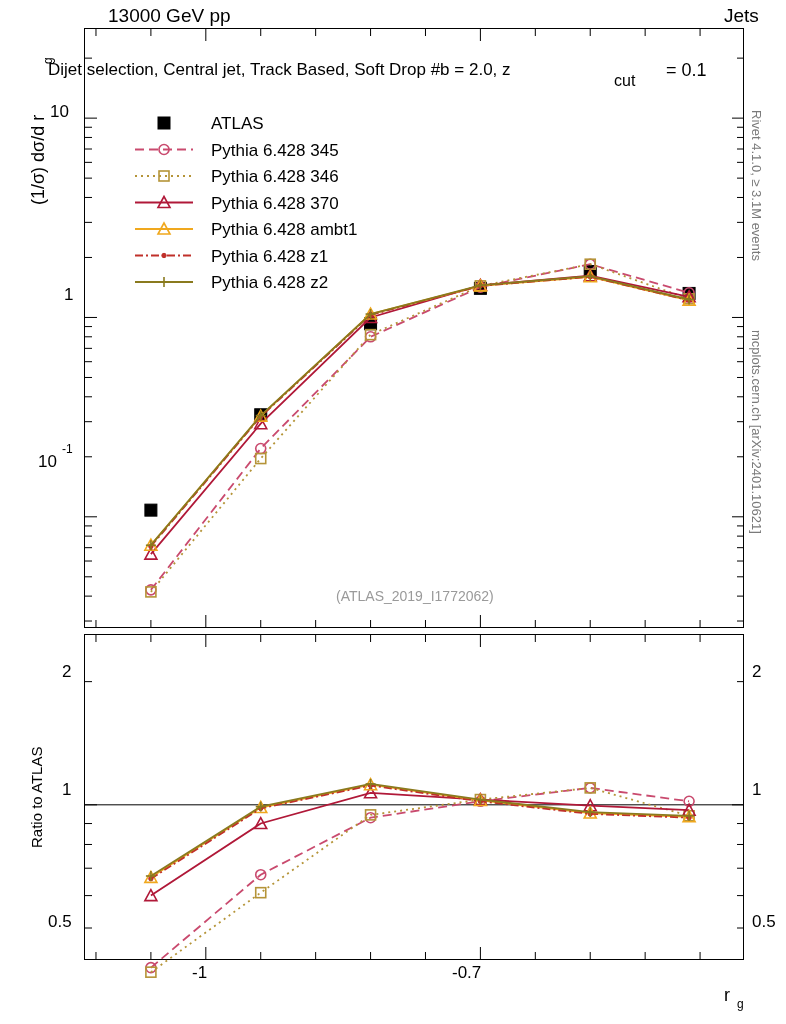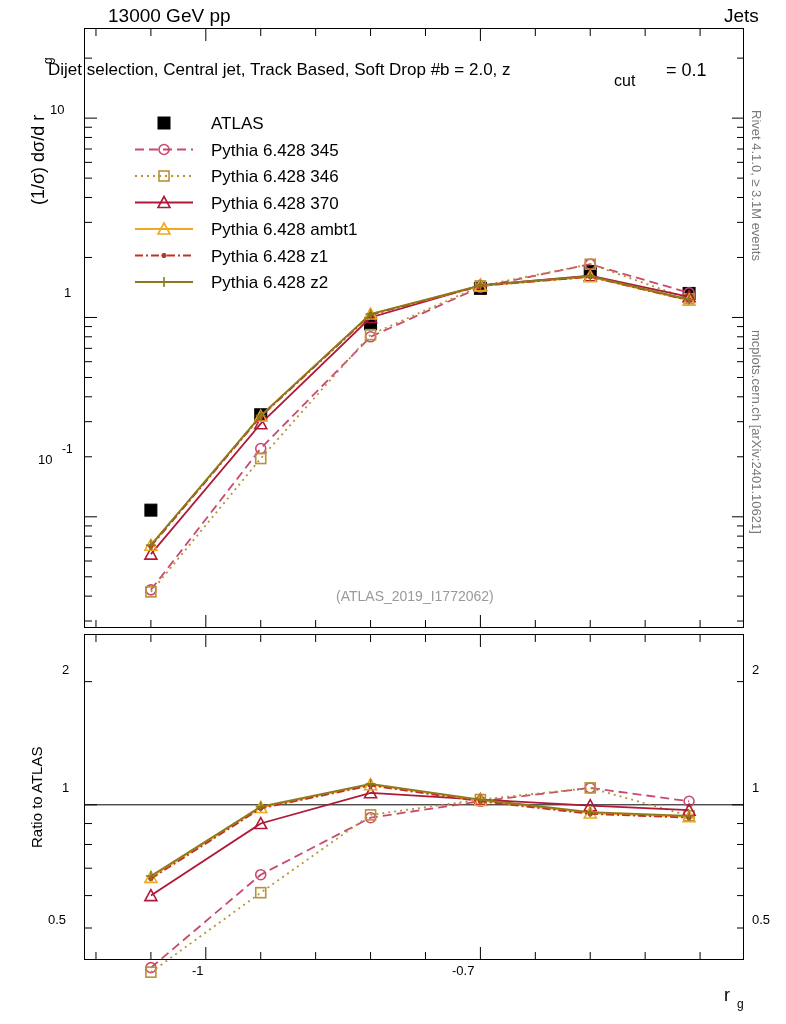"10" .axlabel { font-size: 13px -> 17px }
